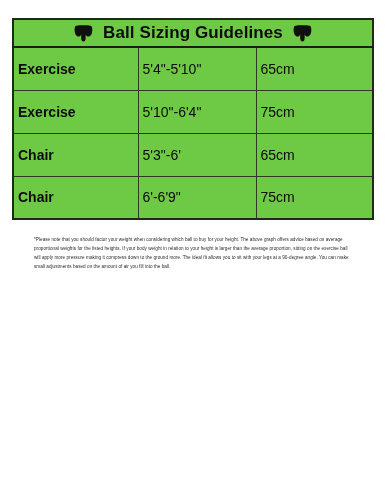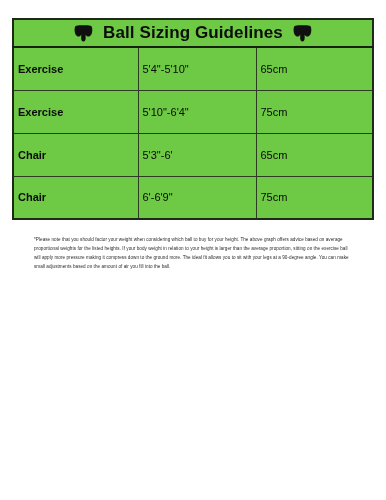"Exercise" .data-row td { font-size: 11px -> 14px }
